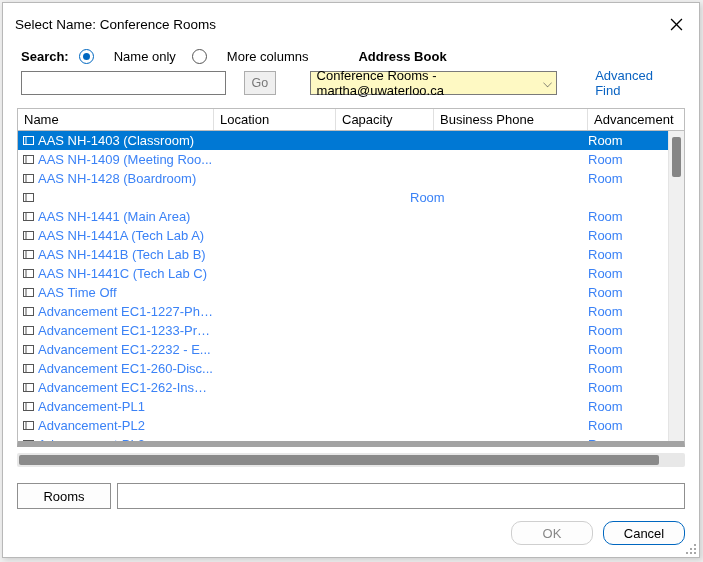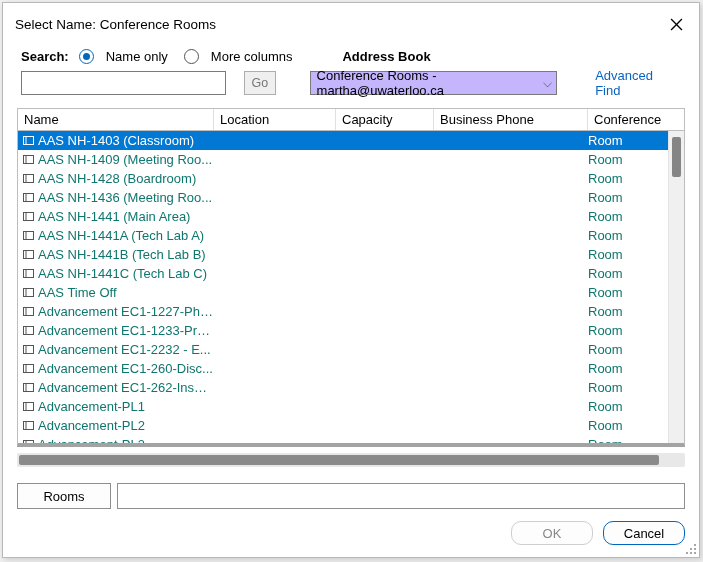"Name only" .radio { gap: 12px -> 20px }
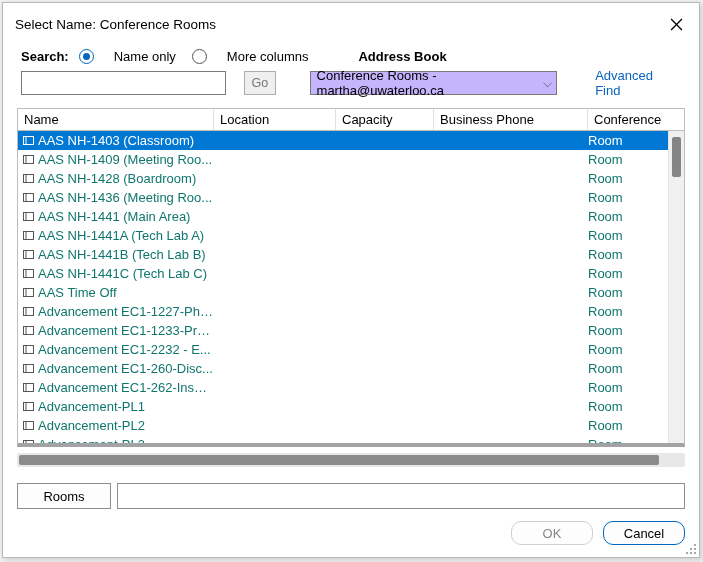"Conference Rooms - martha@uwaterloo.ca" .ab-select { background: #c4b5fd -> #fef9c3 }
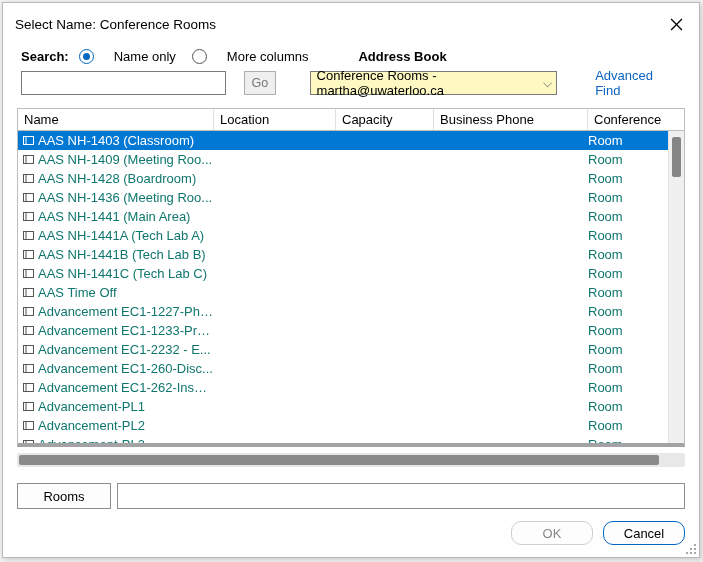"Conference" div.gh-cell { text: Conference -> Advancement }
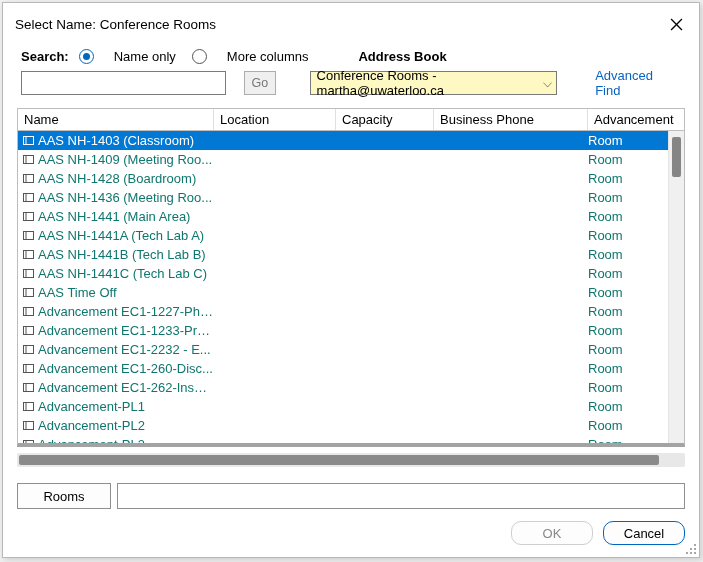"AAS NH-1403 (Classroom)" .grid-body-container { border-bottom: 4px solid #a3a3a3 -> 6px solid #a3a3a3 }
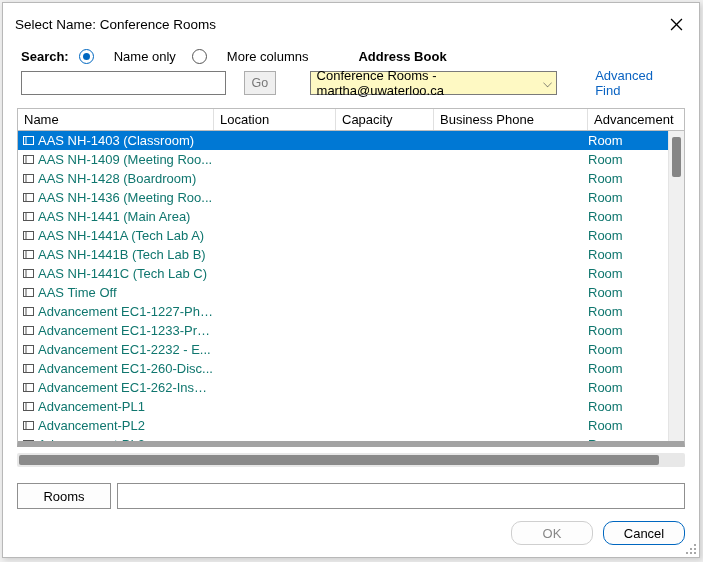"AAS NH-1409 (Meeting Roo..." .grid-row { color: #0f766e -> #3b82f6 }
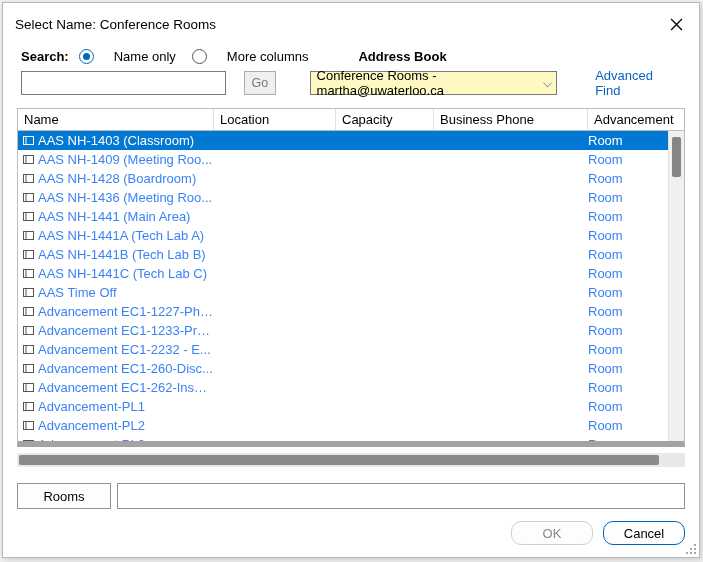"AAS NH-1436 (Meeting Roo..." span.row-name { html: <span>AAS NH-1436 (Meeting Roo...</span> -> none }
